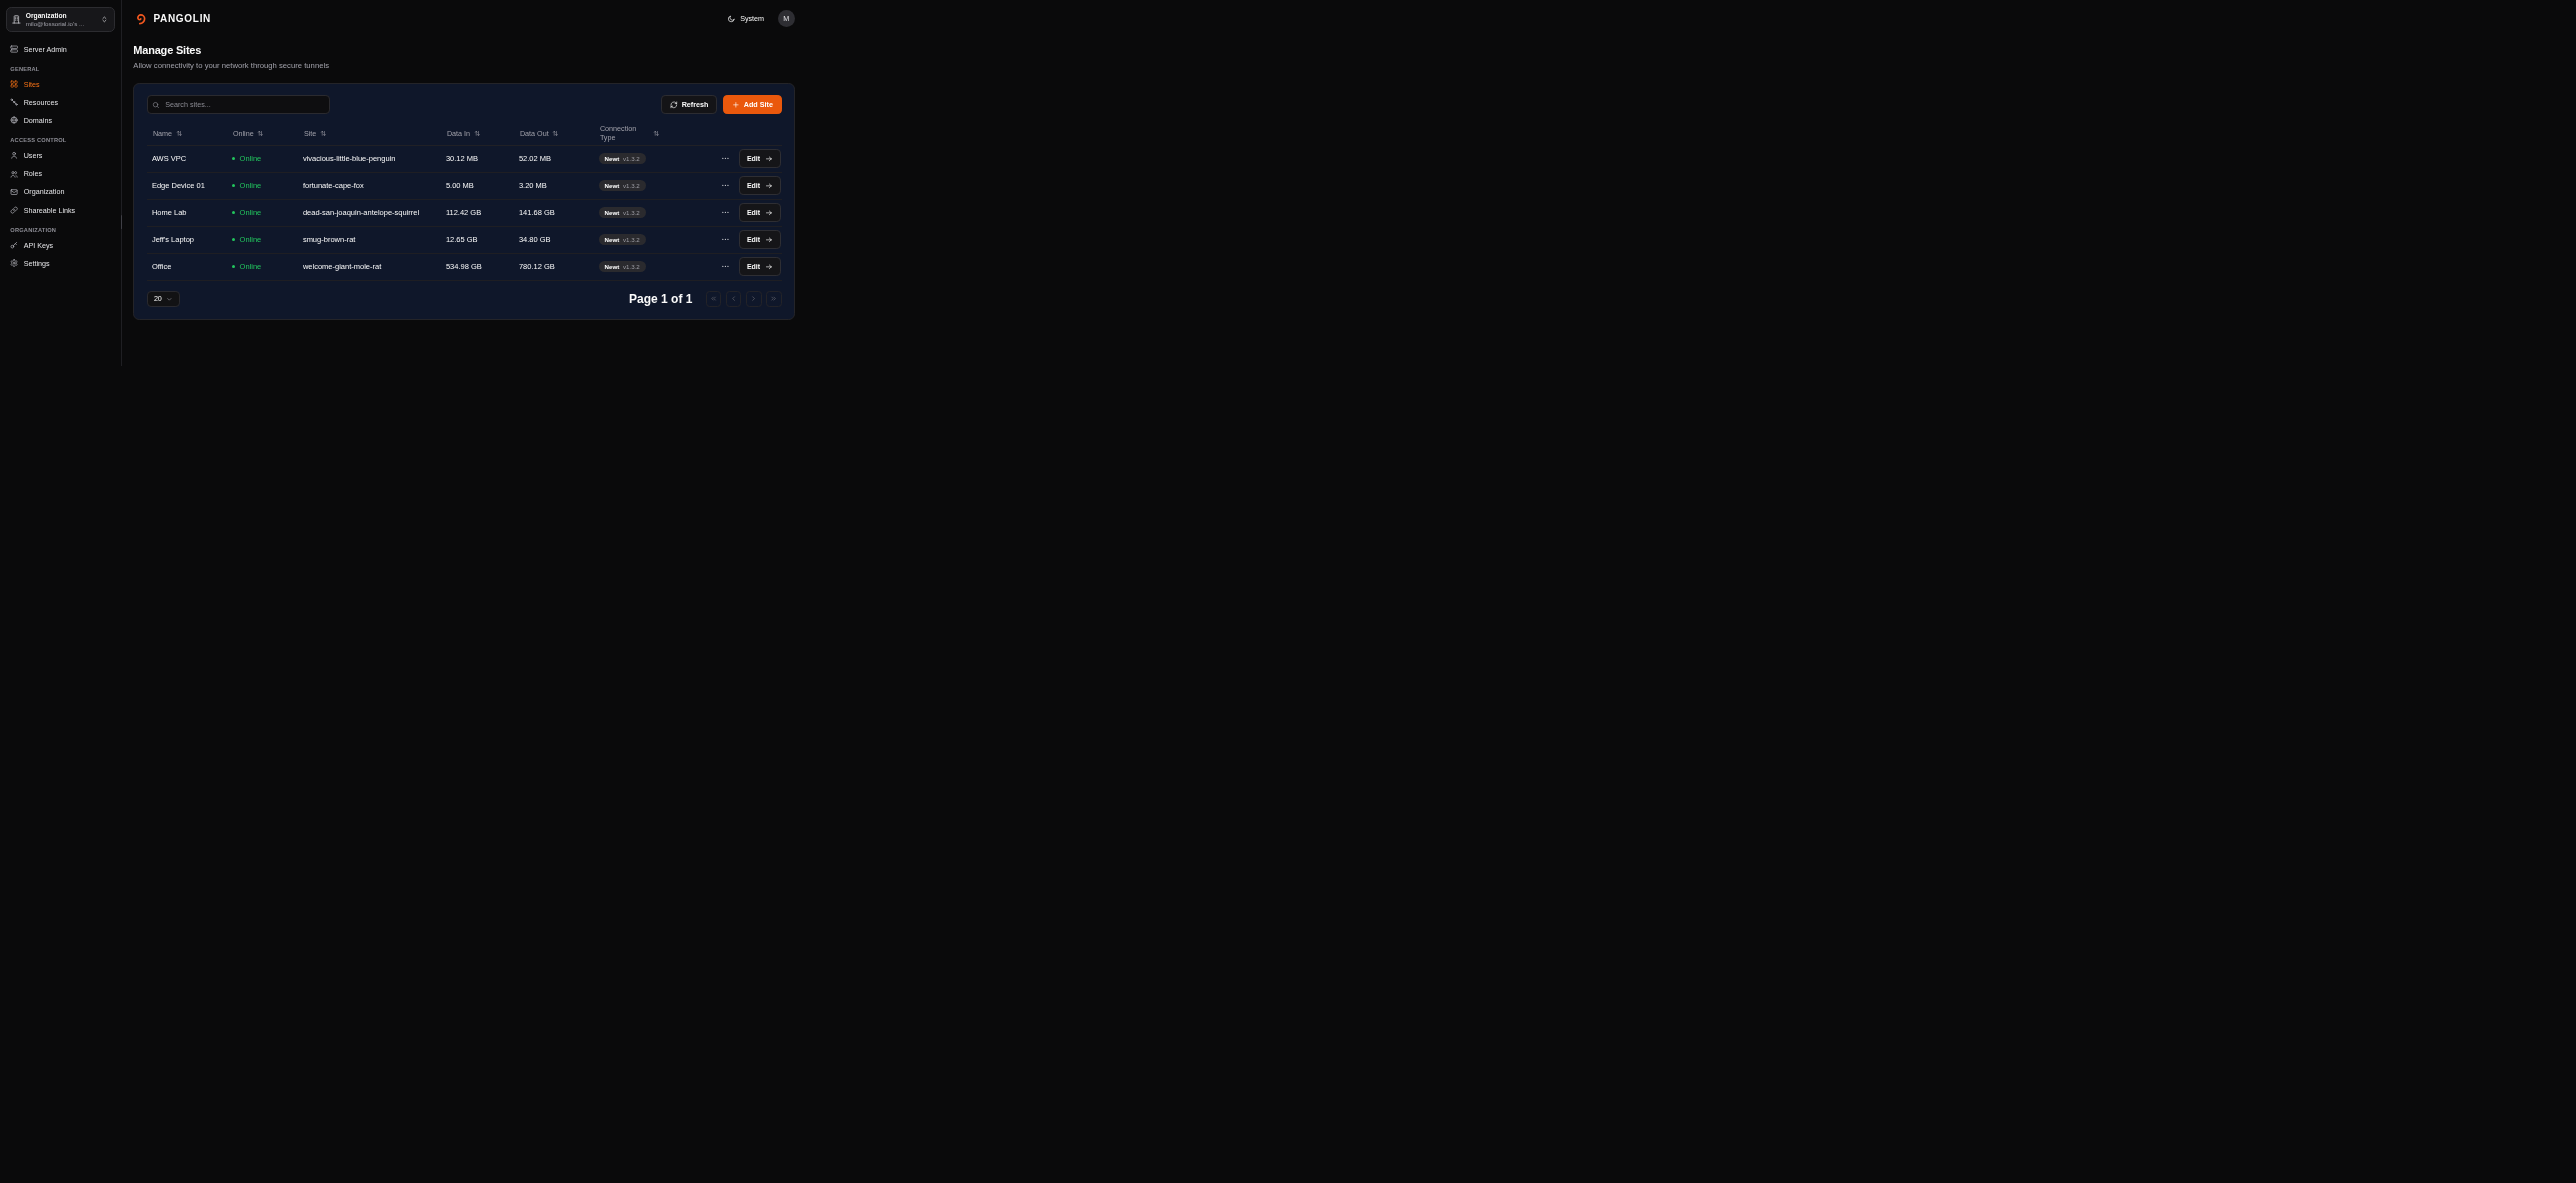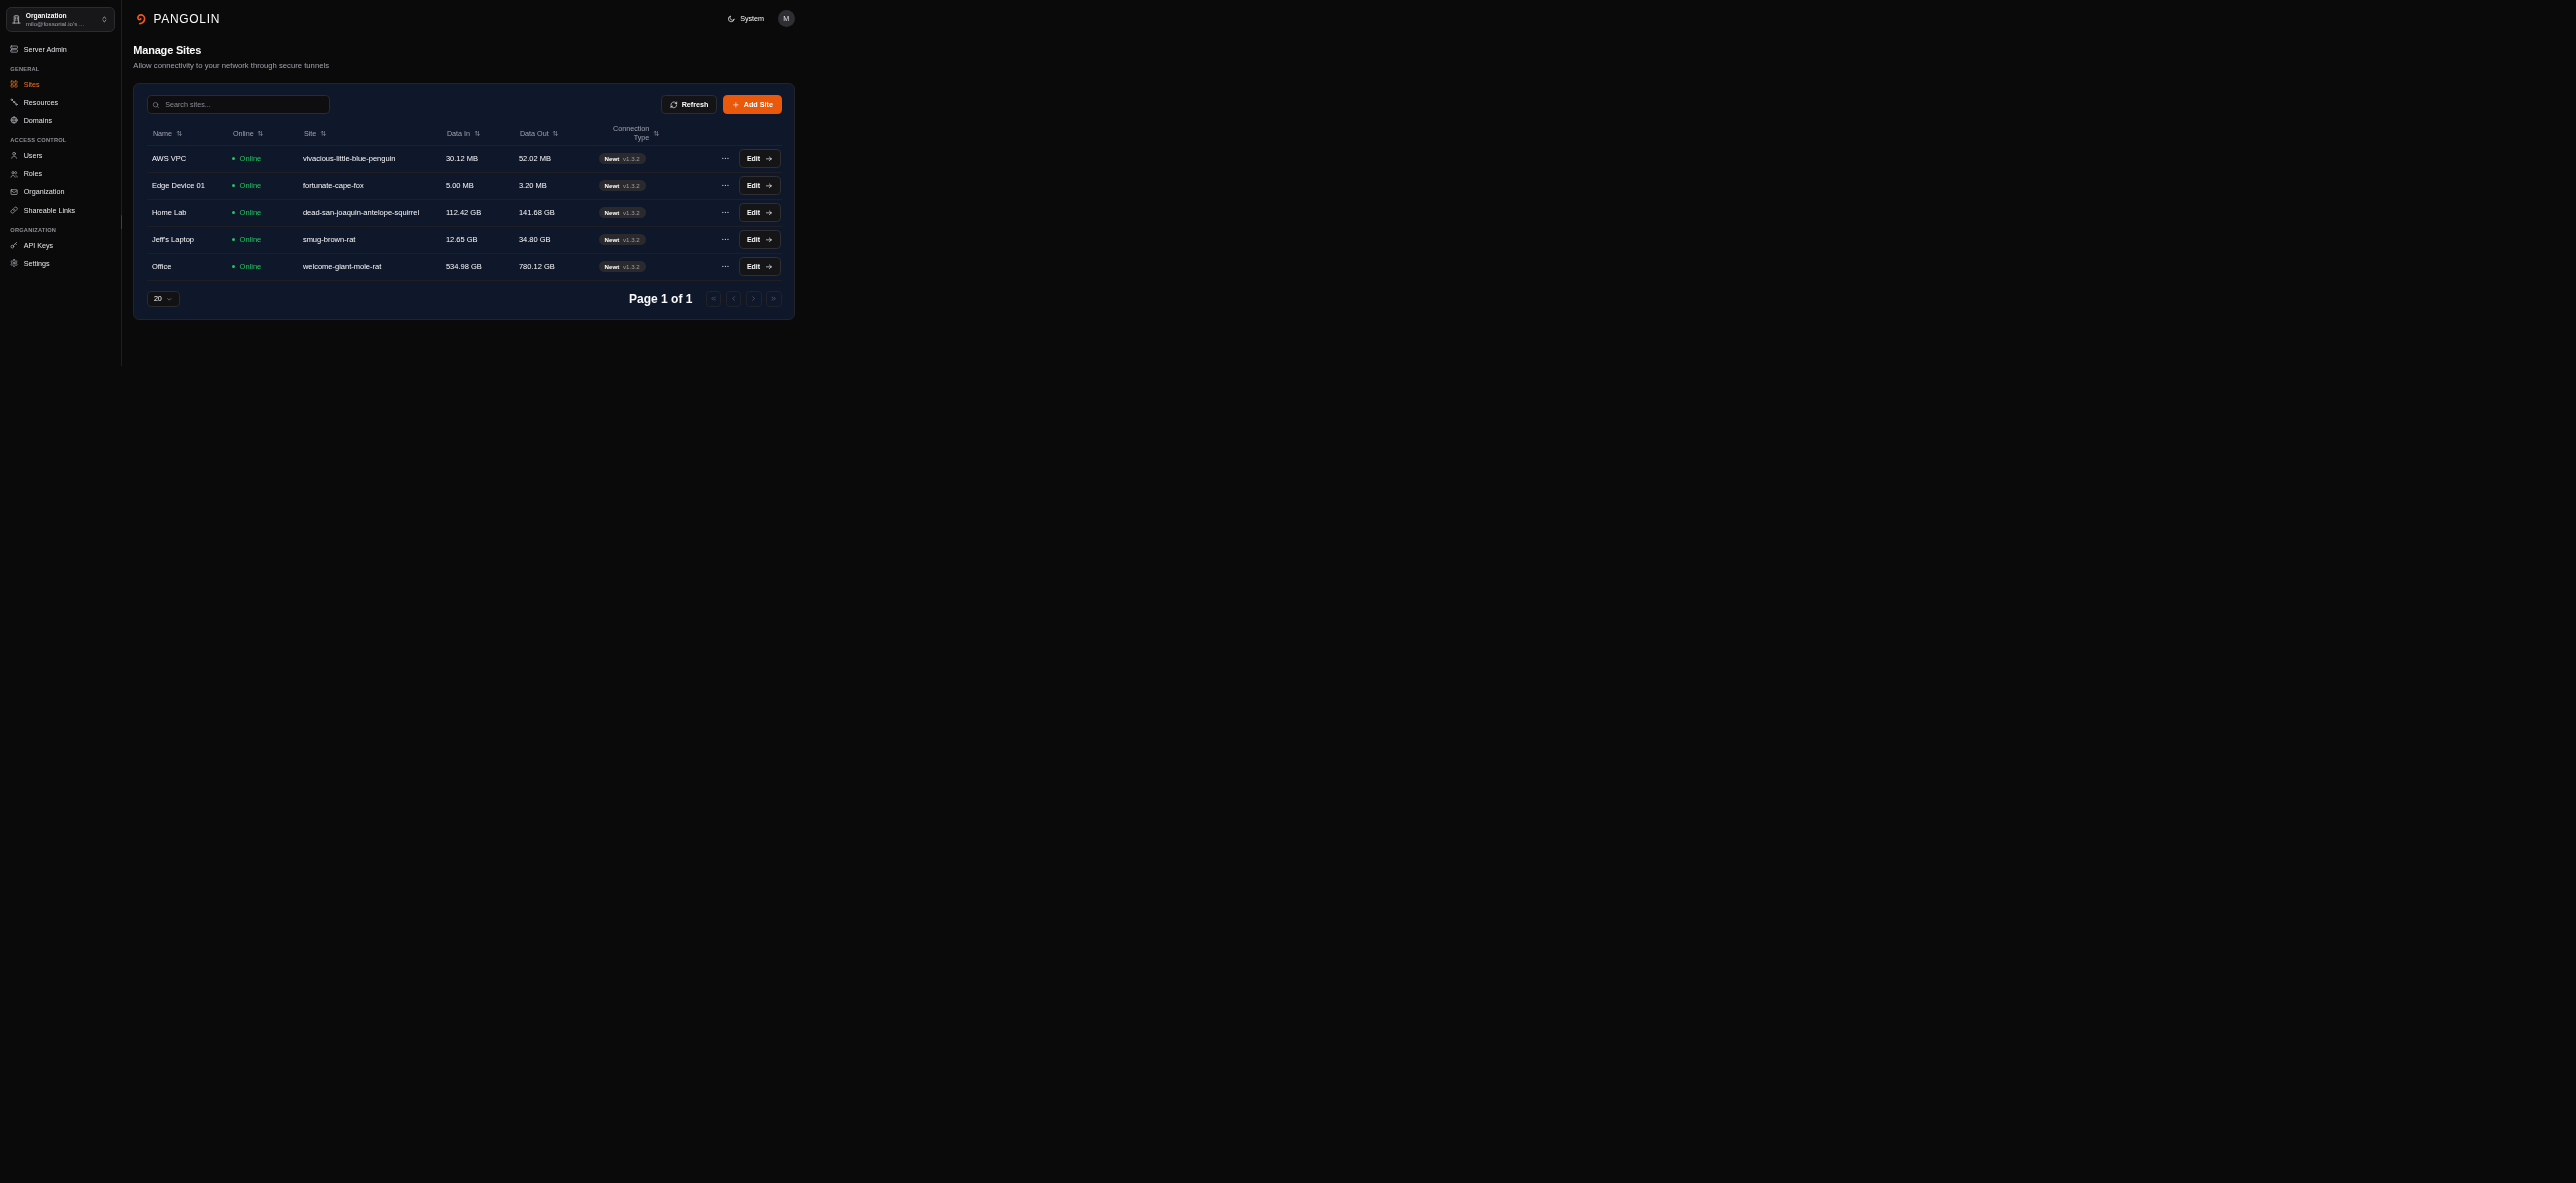"PANGOLIN" .brand-name { font-size: 12px -> 10px; font-weight: 400 -> 700 }
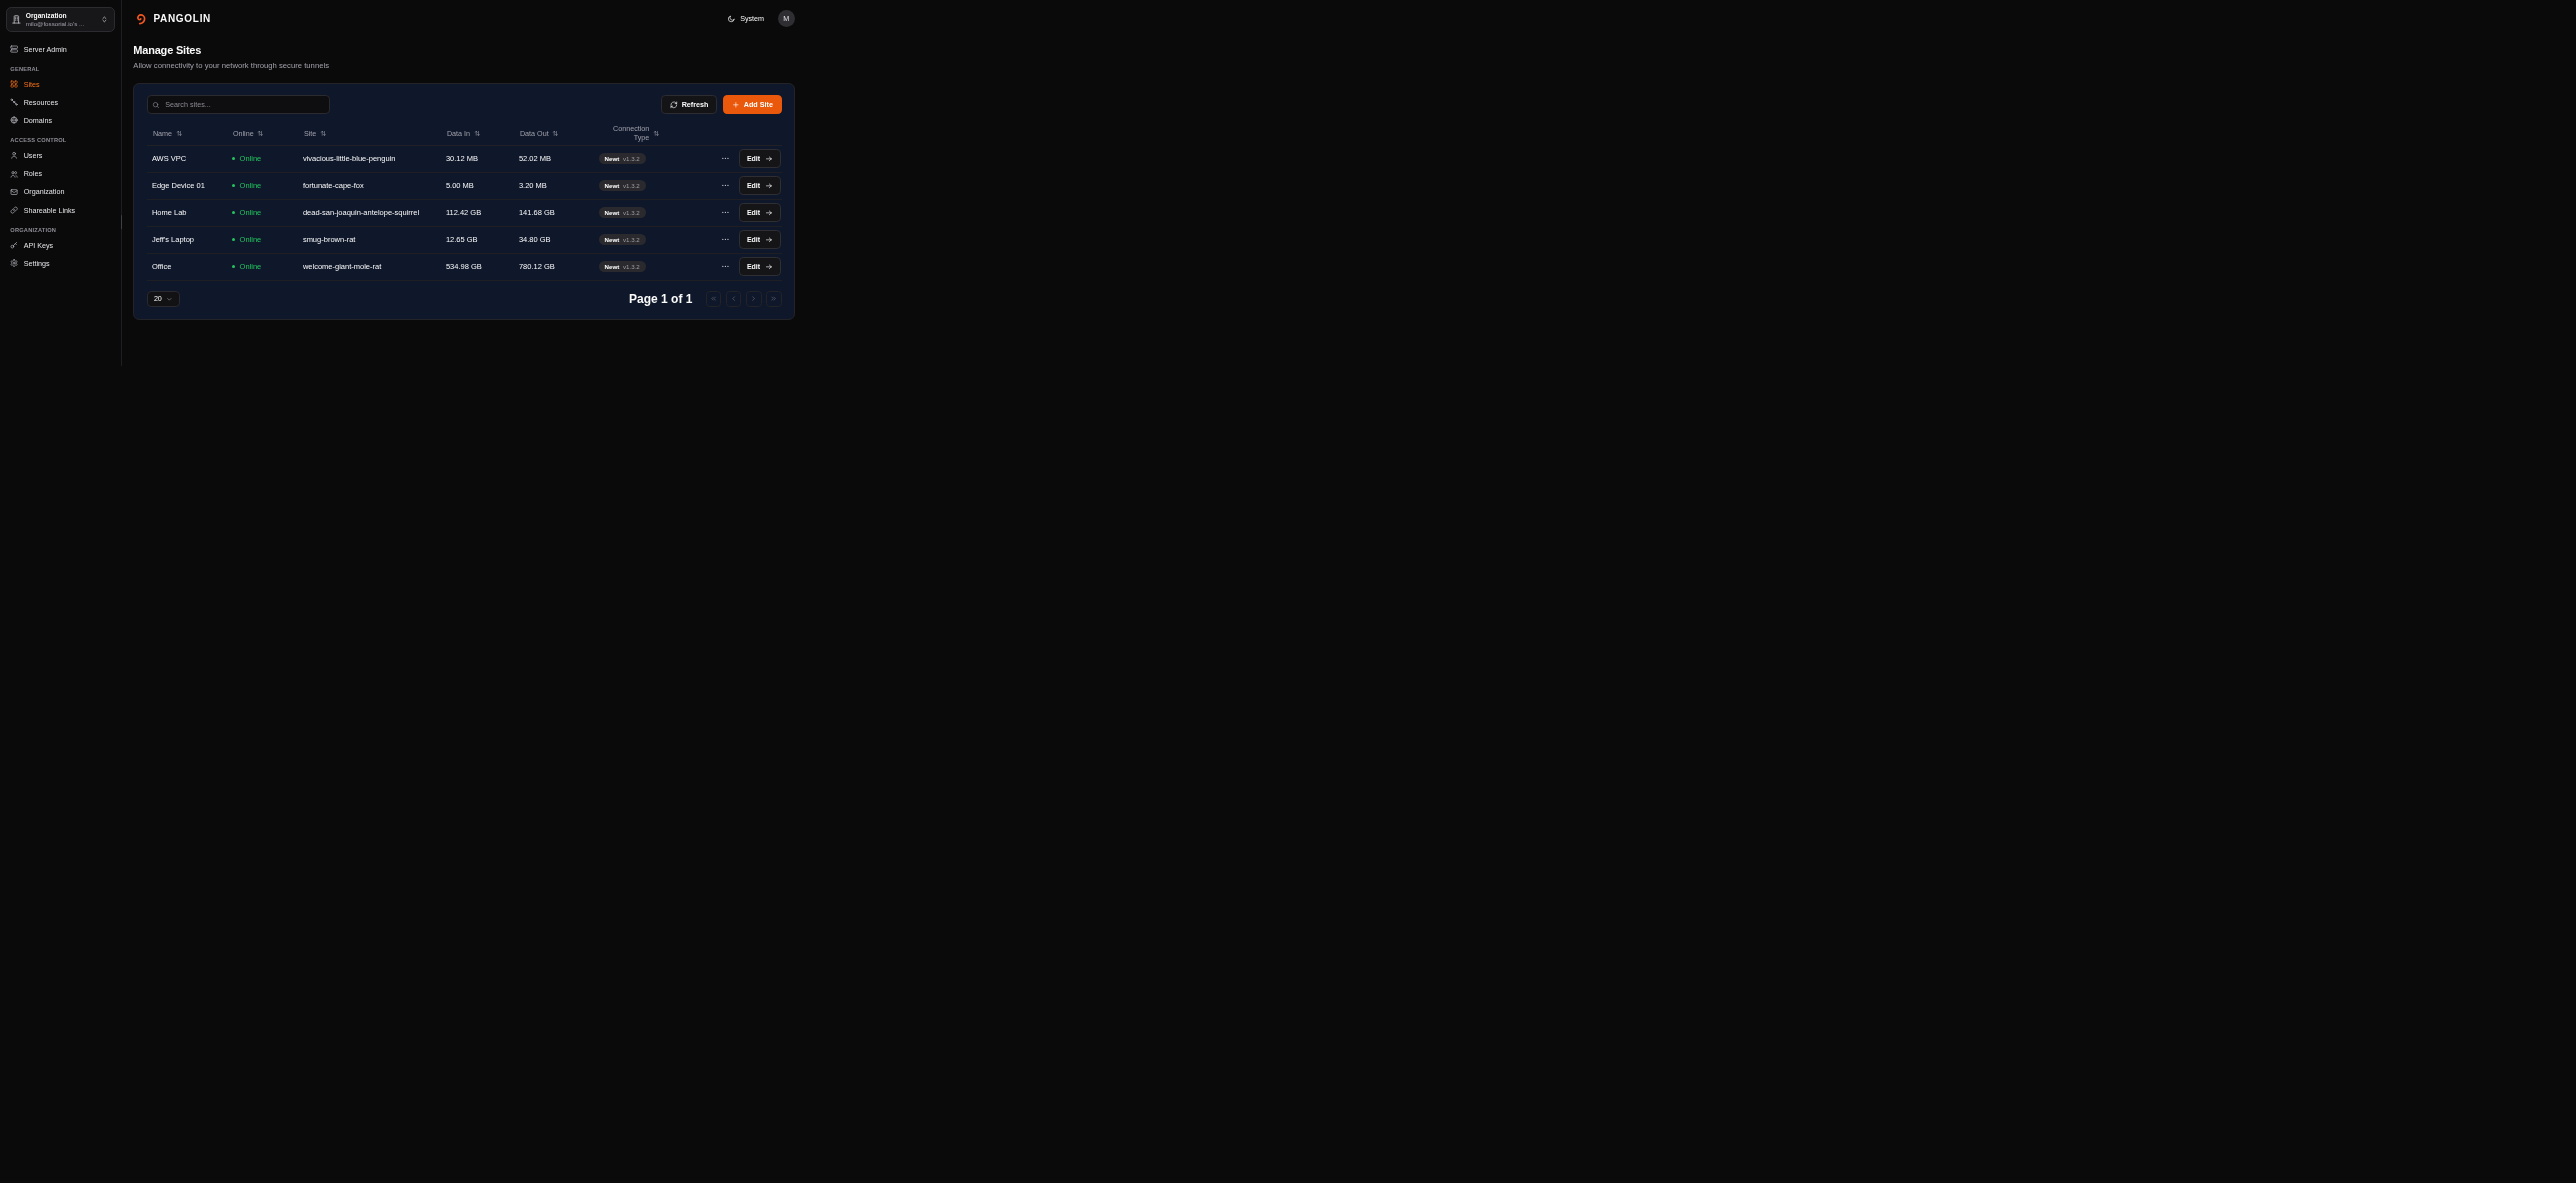"Name" .th { text-align: right -> none }
